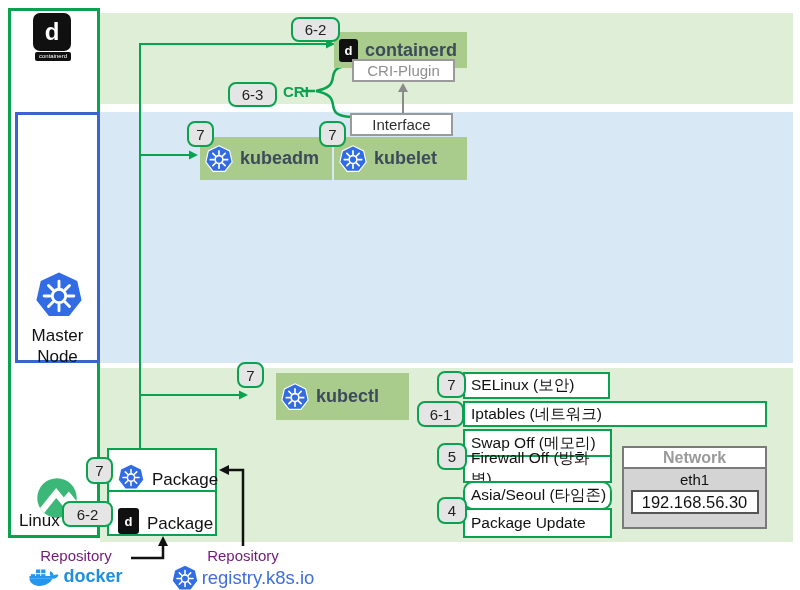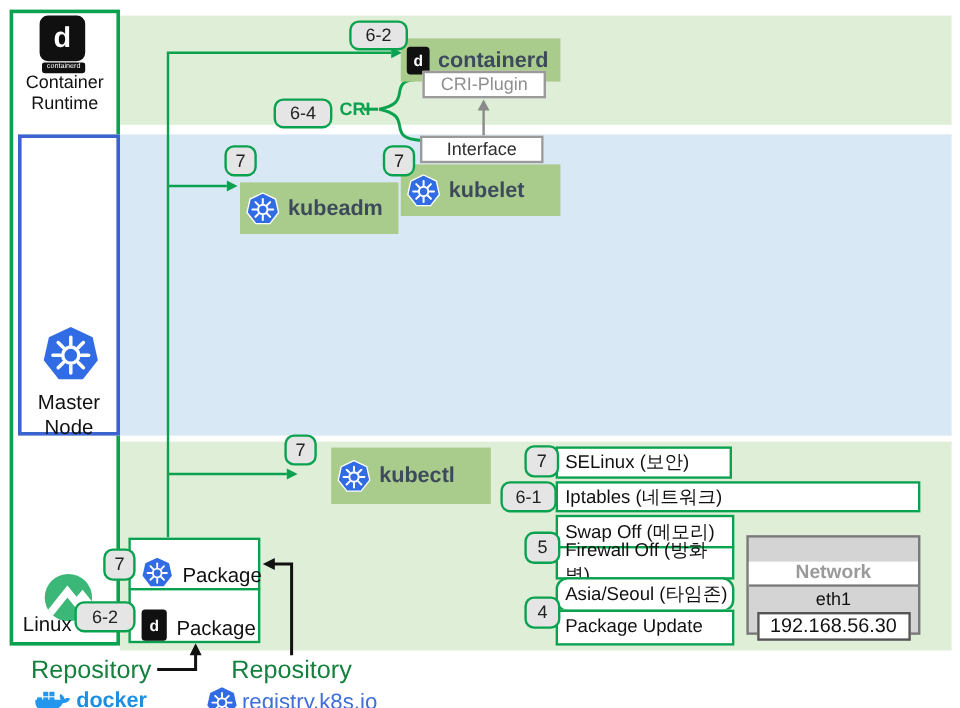"Container Runtime" div.cr-label { html: <div>Container Runtime</div> -> none }
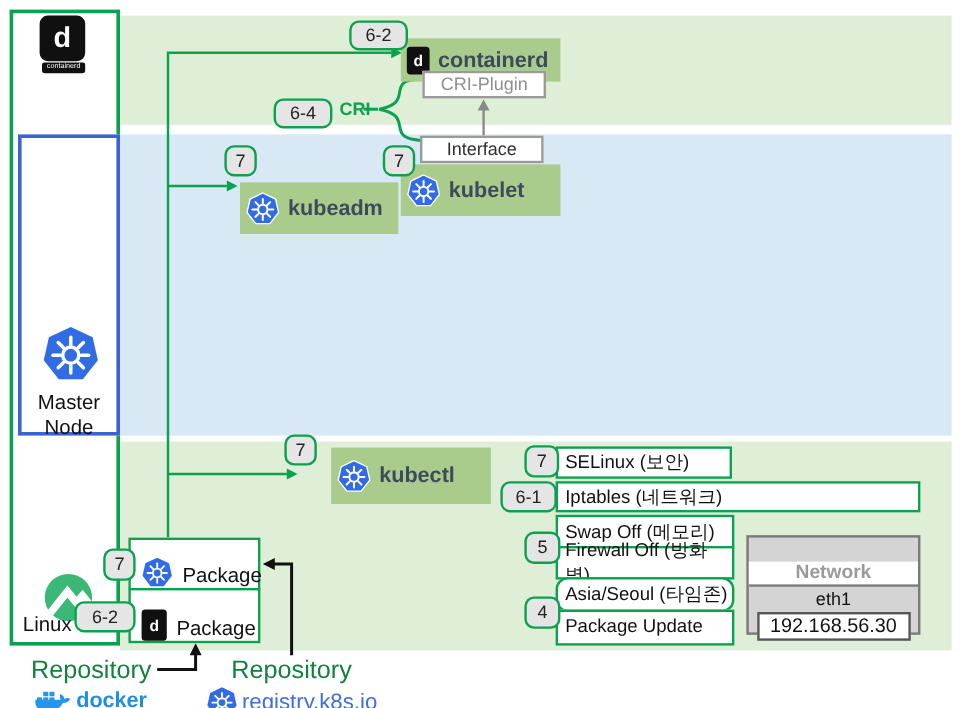"6-4" div.badge { text: 6-4 -> 6-3 }
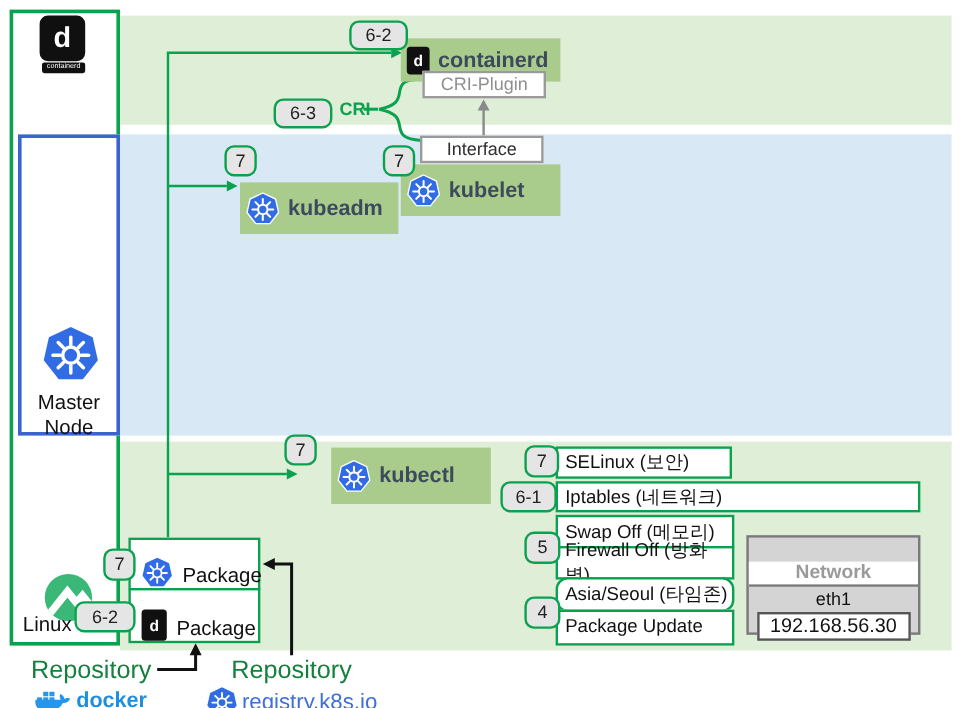"kubeadm" div.gbox { top: 152px -> 137px }
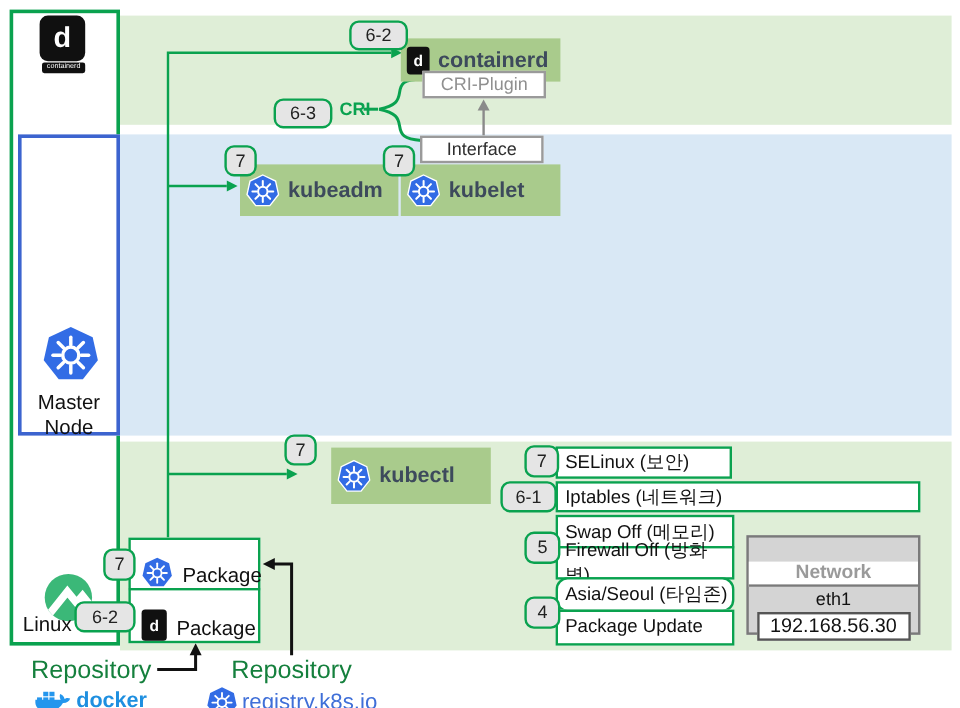"Network" .net .hd { margin-top: 20px -> none }
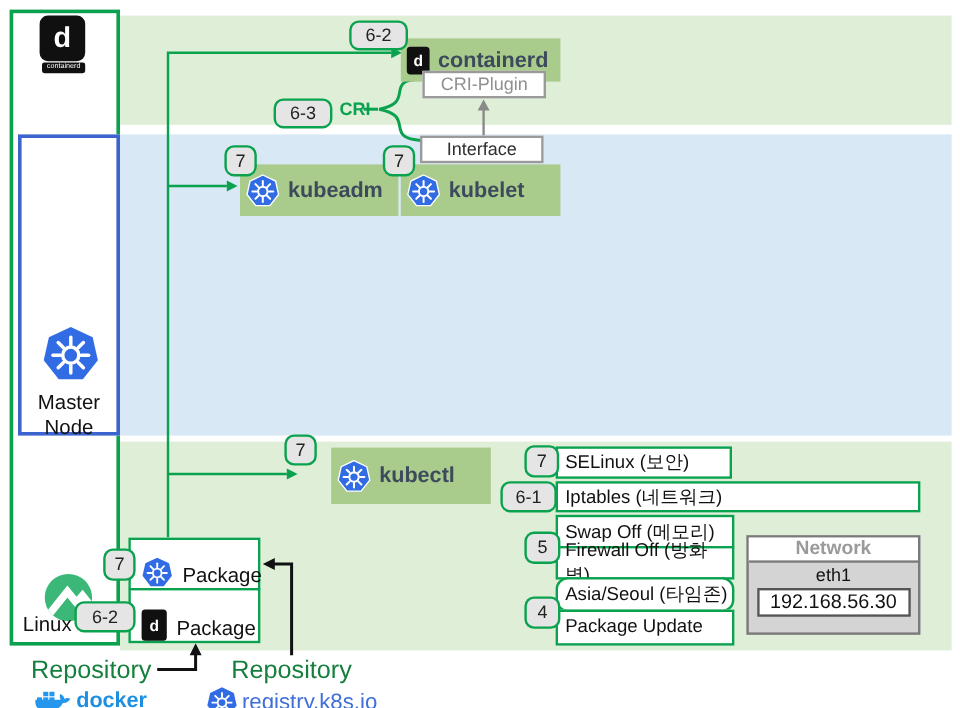"Repository" .repo .rl { color: #15803d -> #701a75; font-size: 21px -> 15px }
